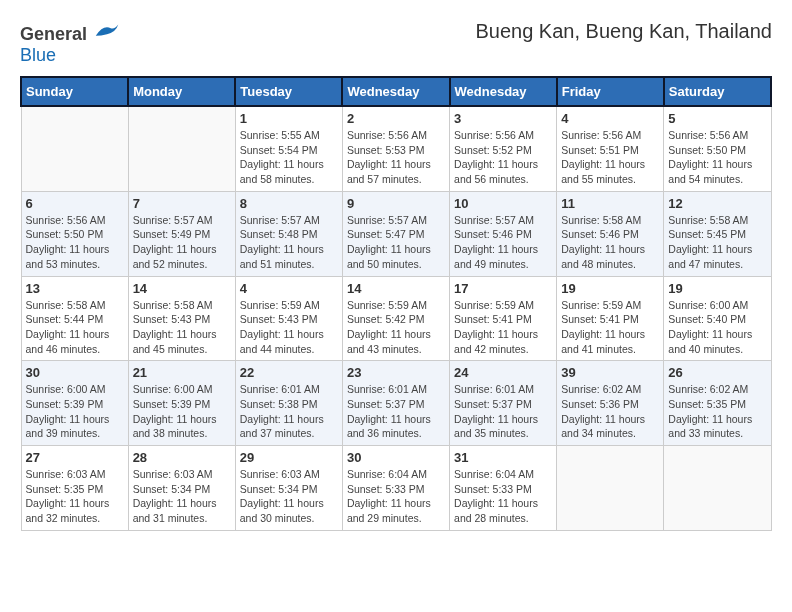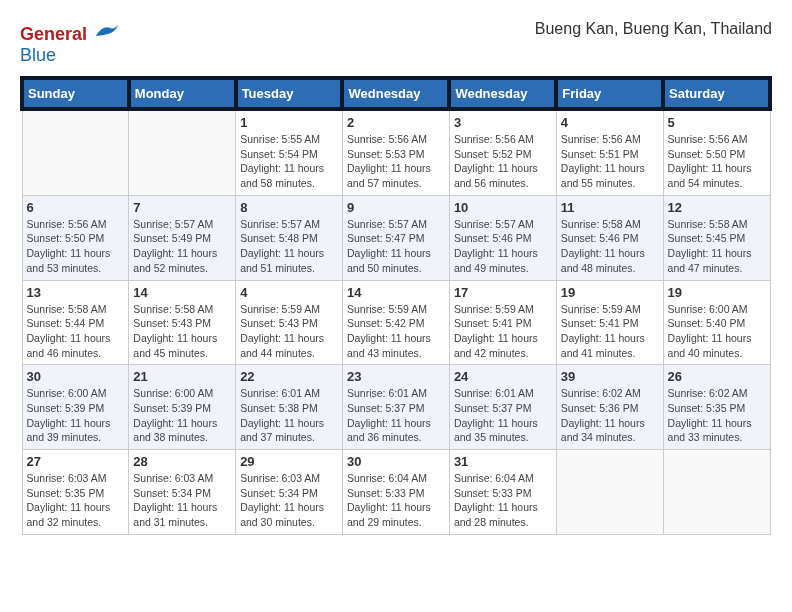"General" .logo-general { color: #b91c1c -> #404040 }
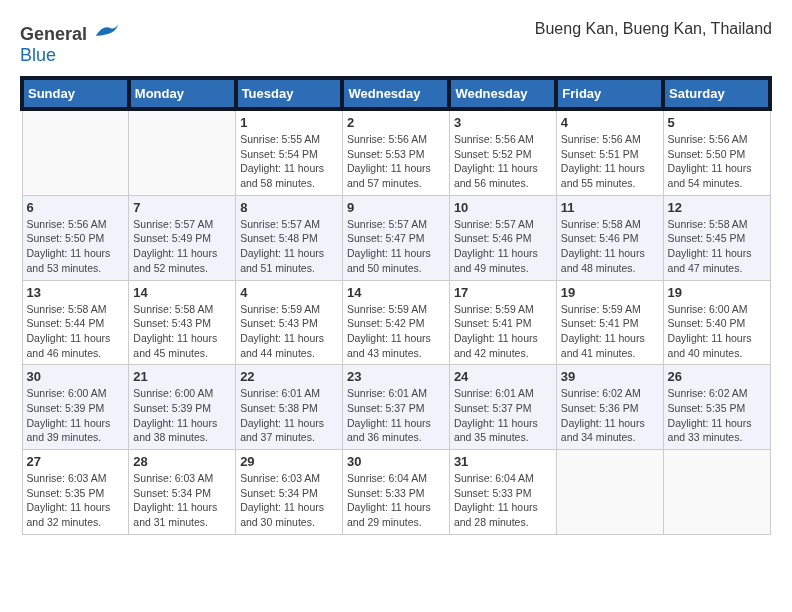"Bueng Kan, Bueng Kan, Thailand" .location { font-size: 16px -> 20px }
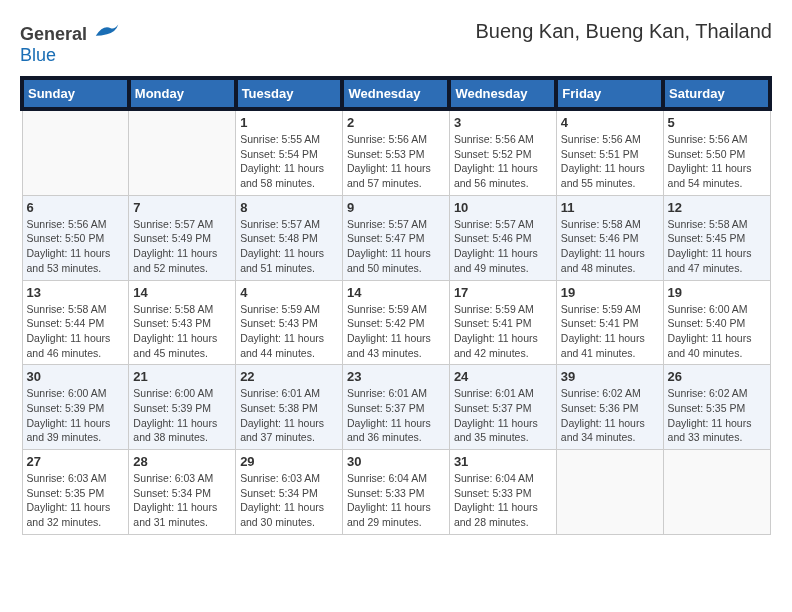"Sunday" .calendar thead tr th { border: 4px solid #0f172a -> 2px solid #0f172a }
